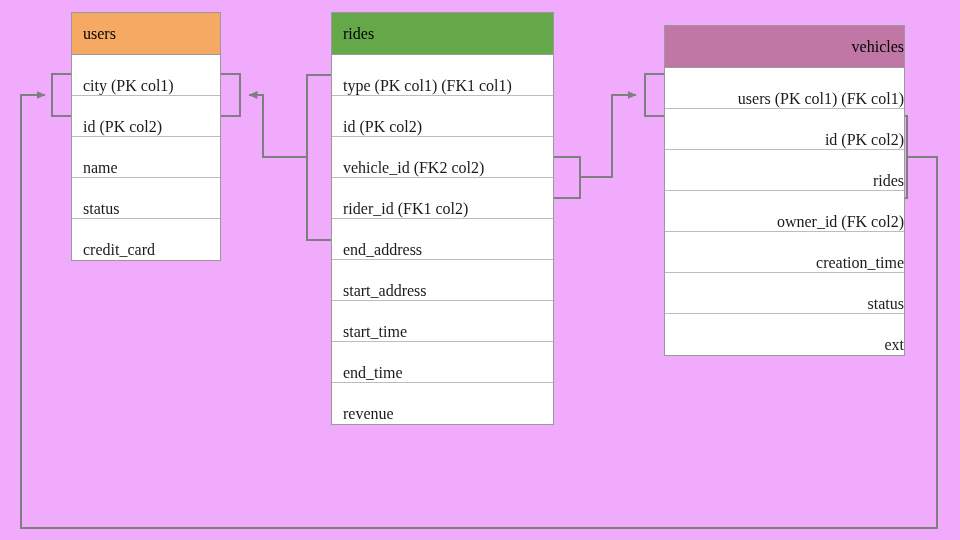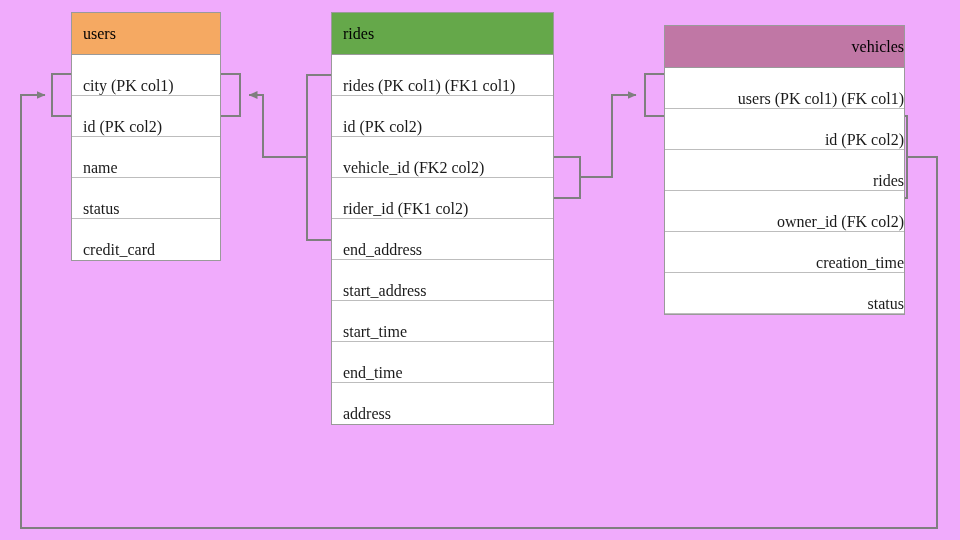"rides (PK col1) (FK1 col1)" div.er-row { text: rides -> type }
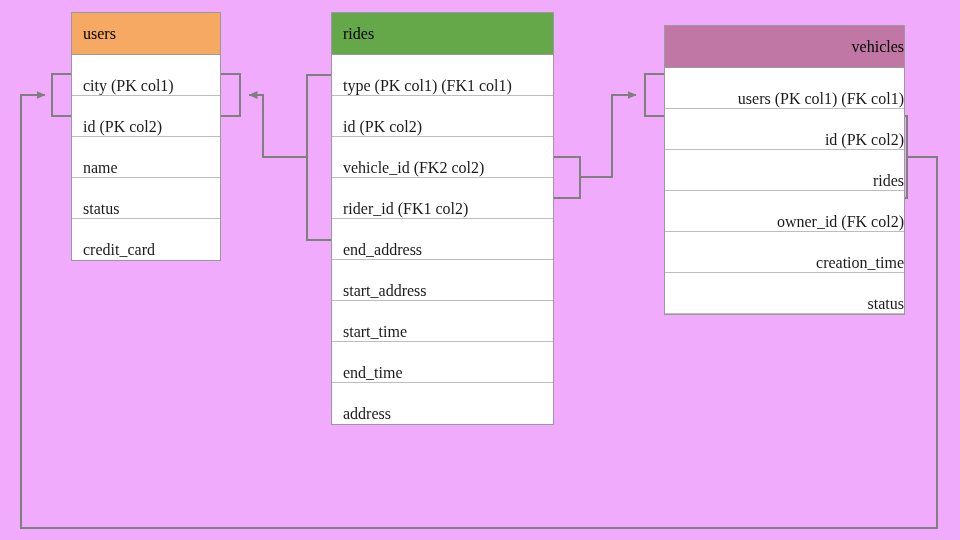"ext" div.er-row { html: none -> <div>ext</div> }
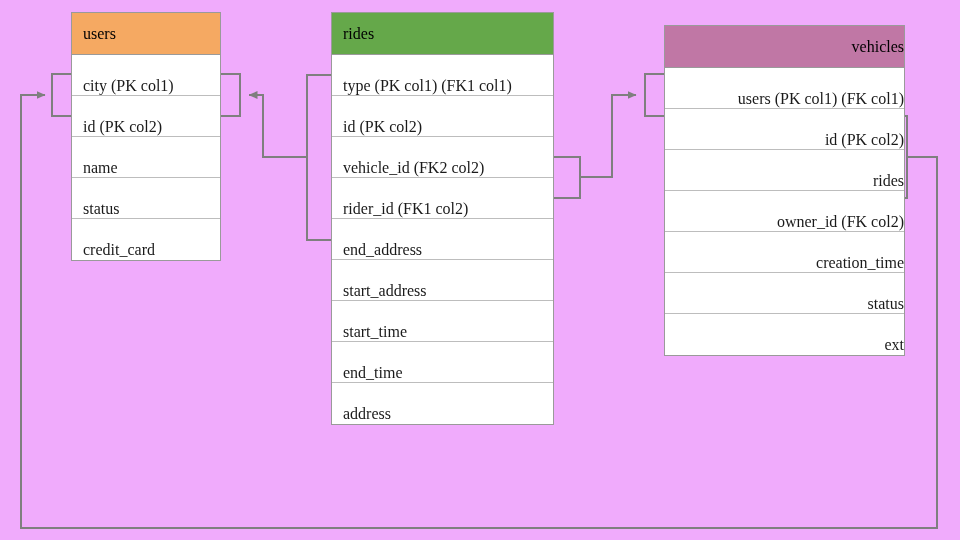"address" div.er-row { text: address -> revenue }
